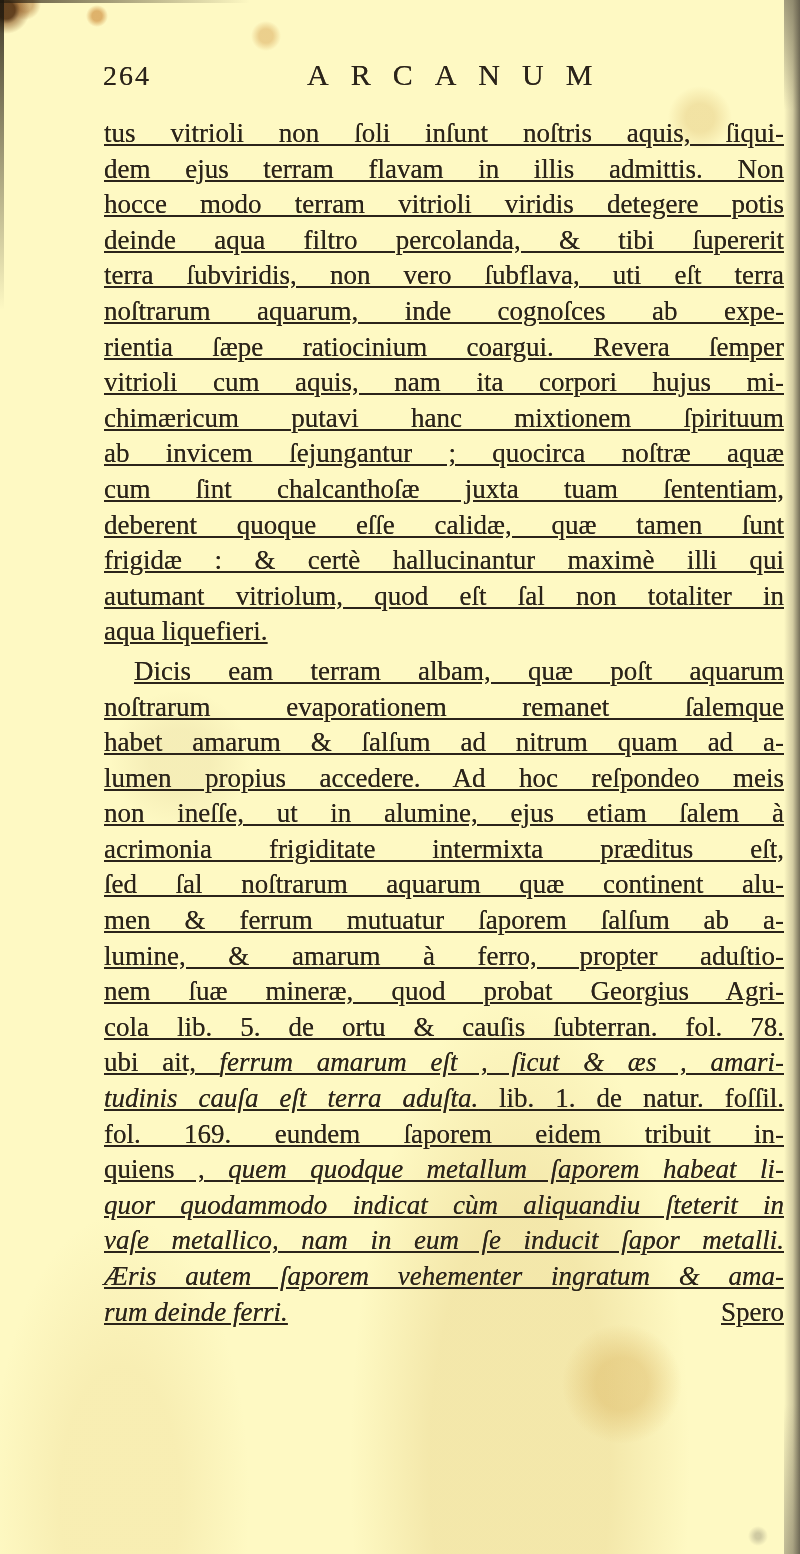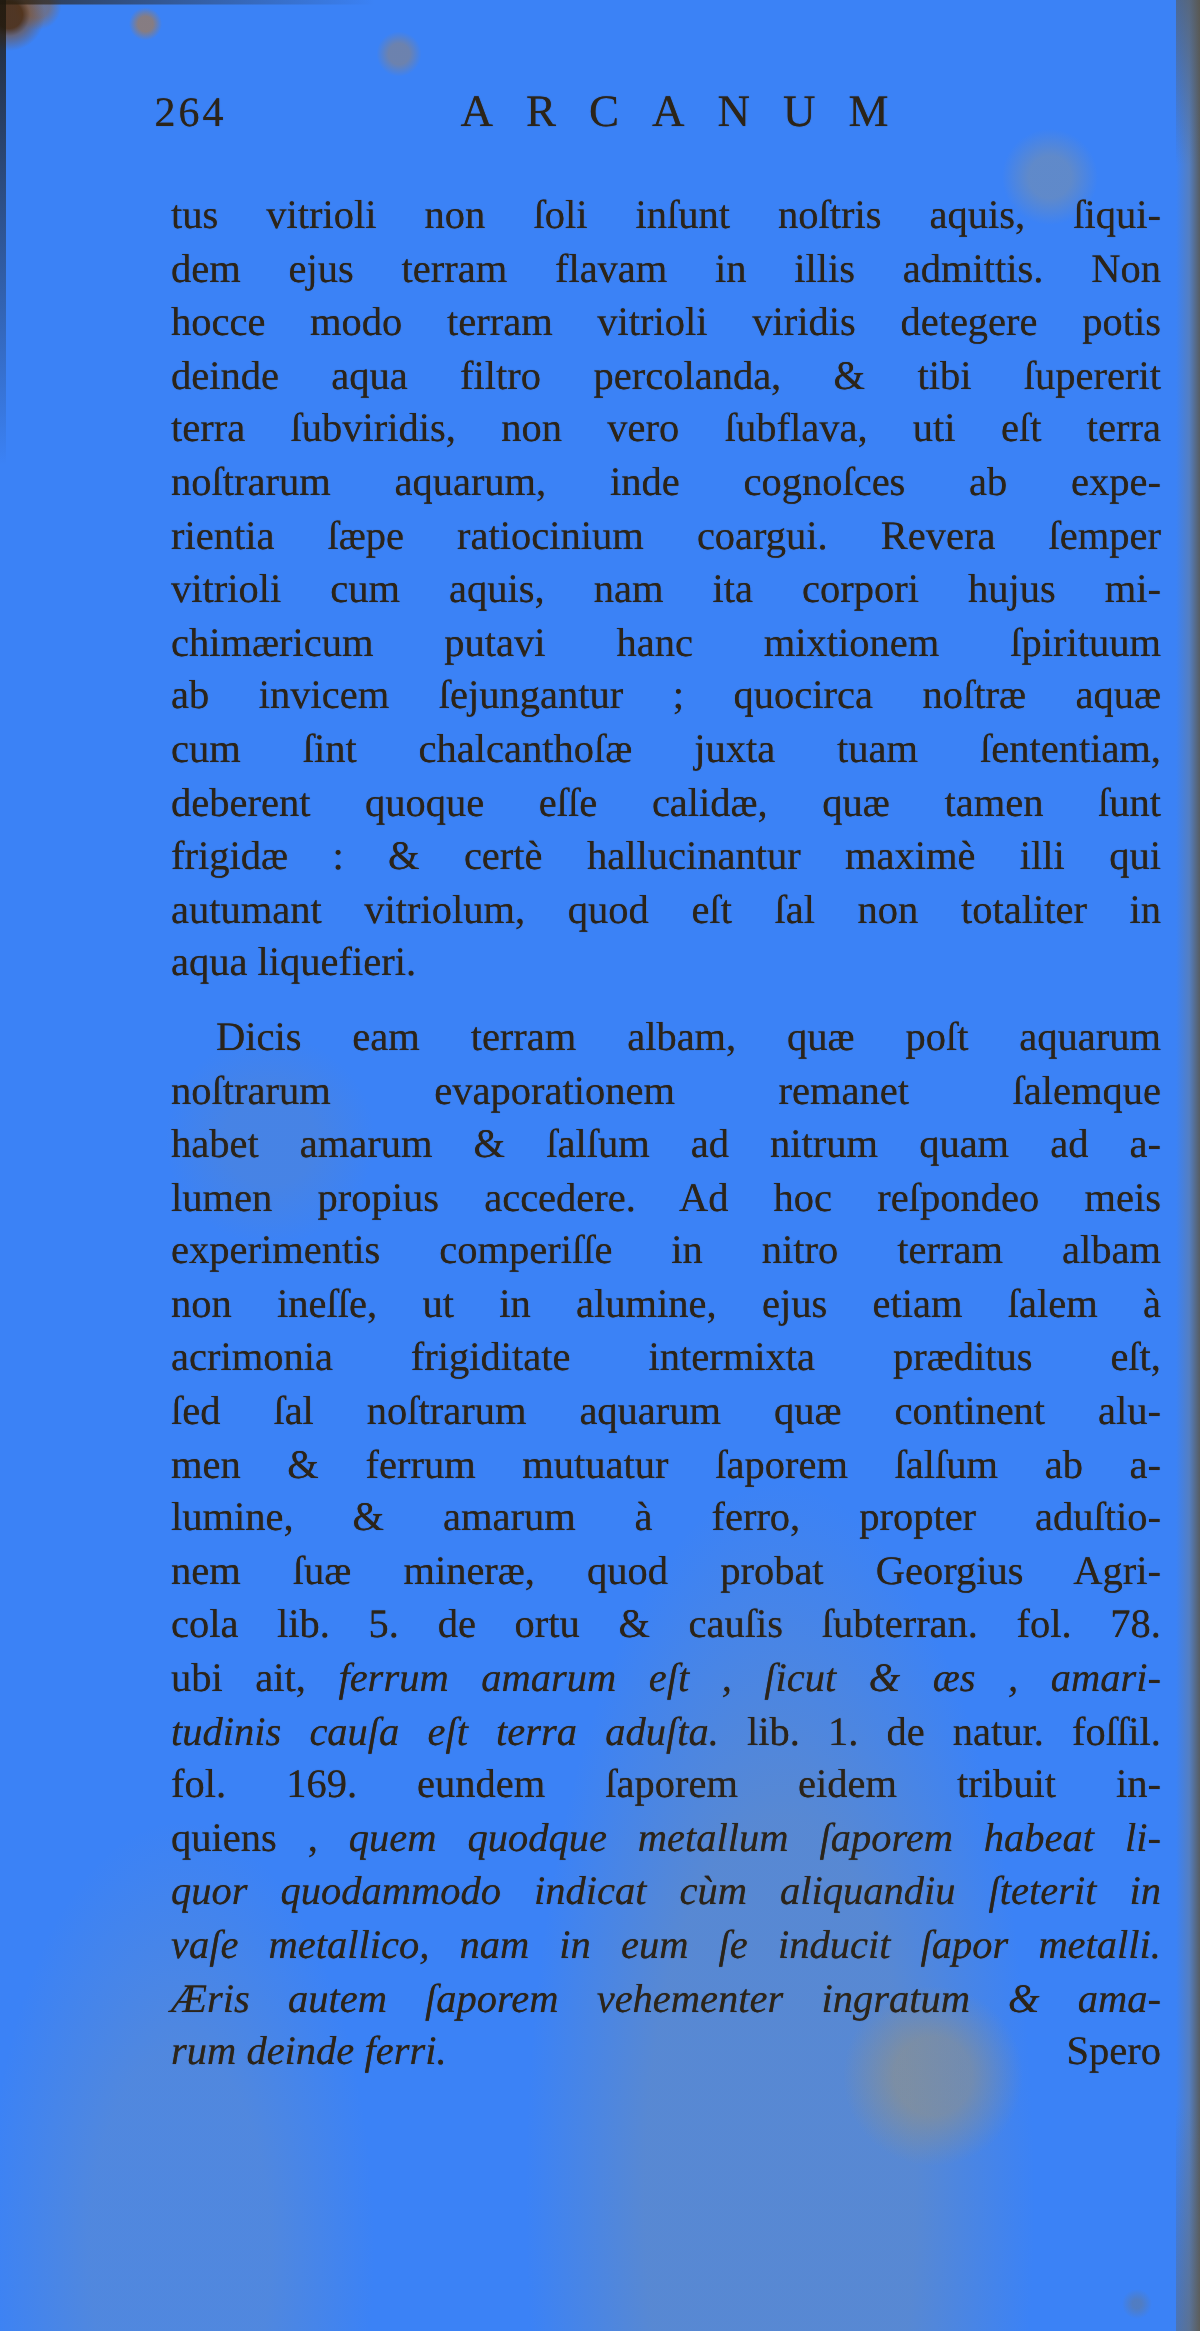"264" .page { background-color: #3b82f6 -> #fef9c3 }
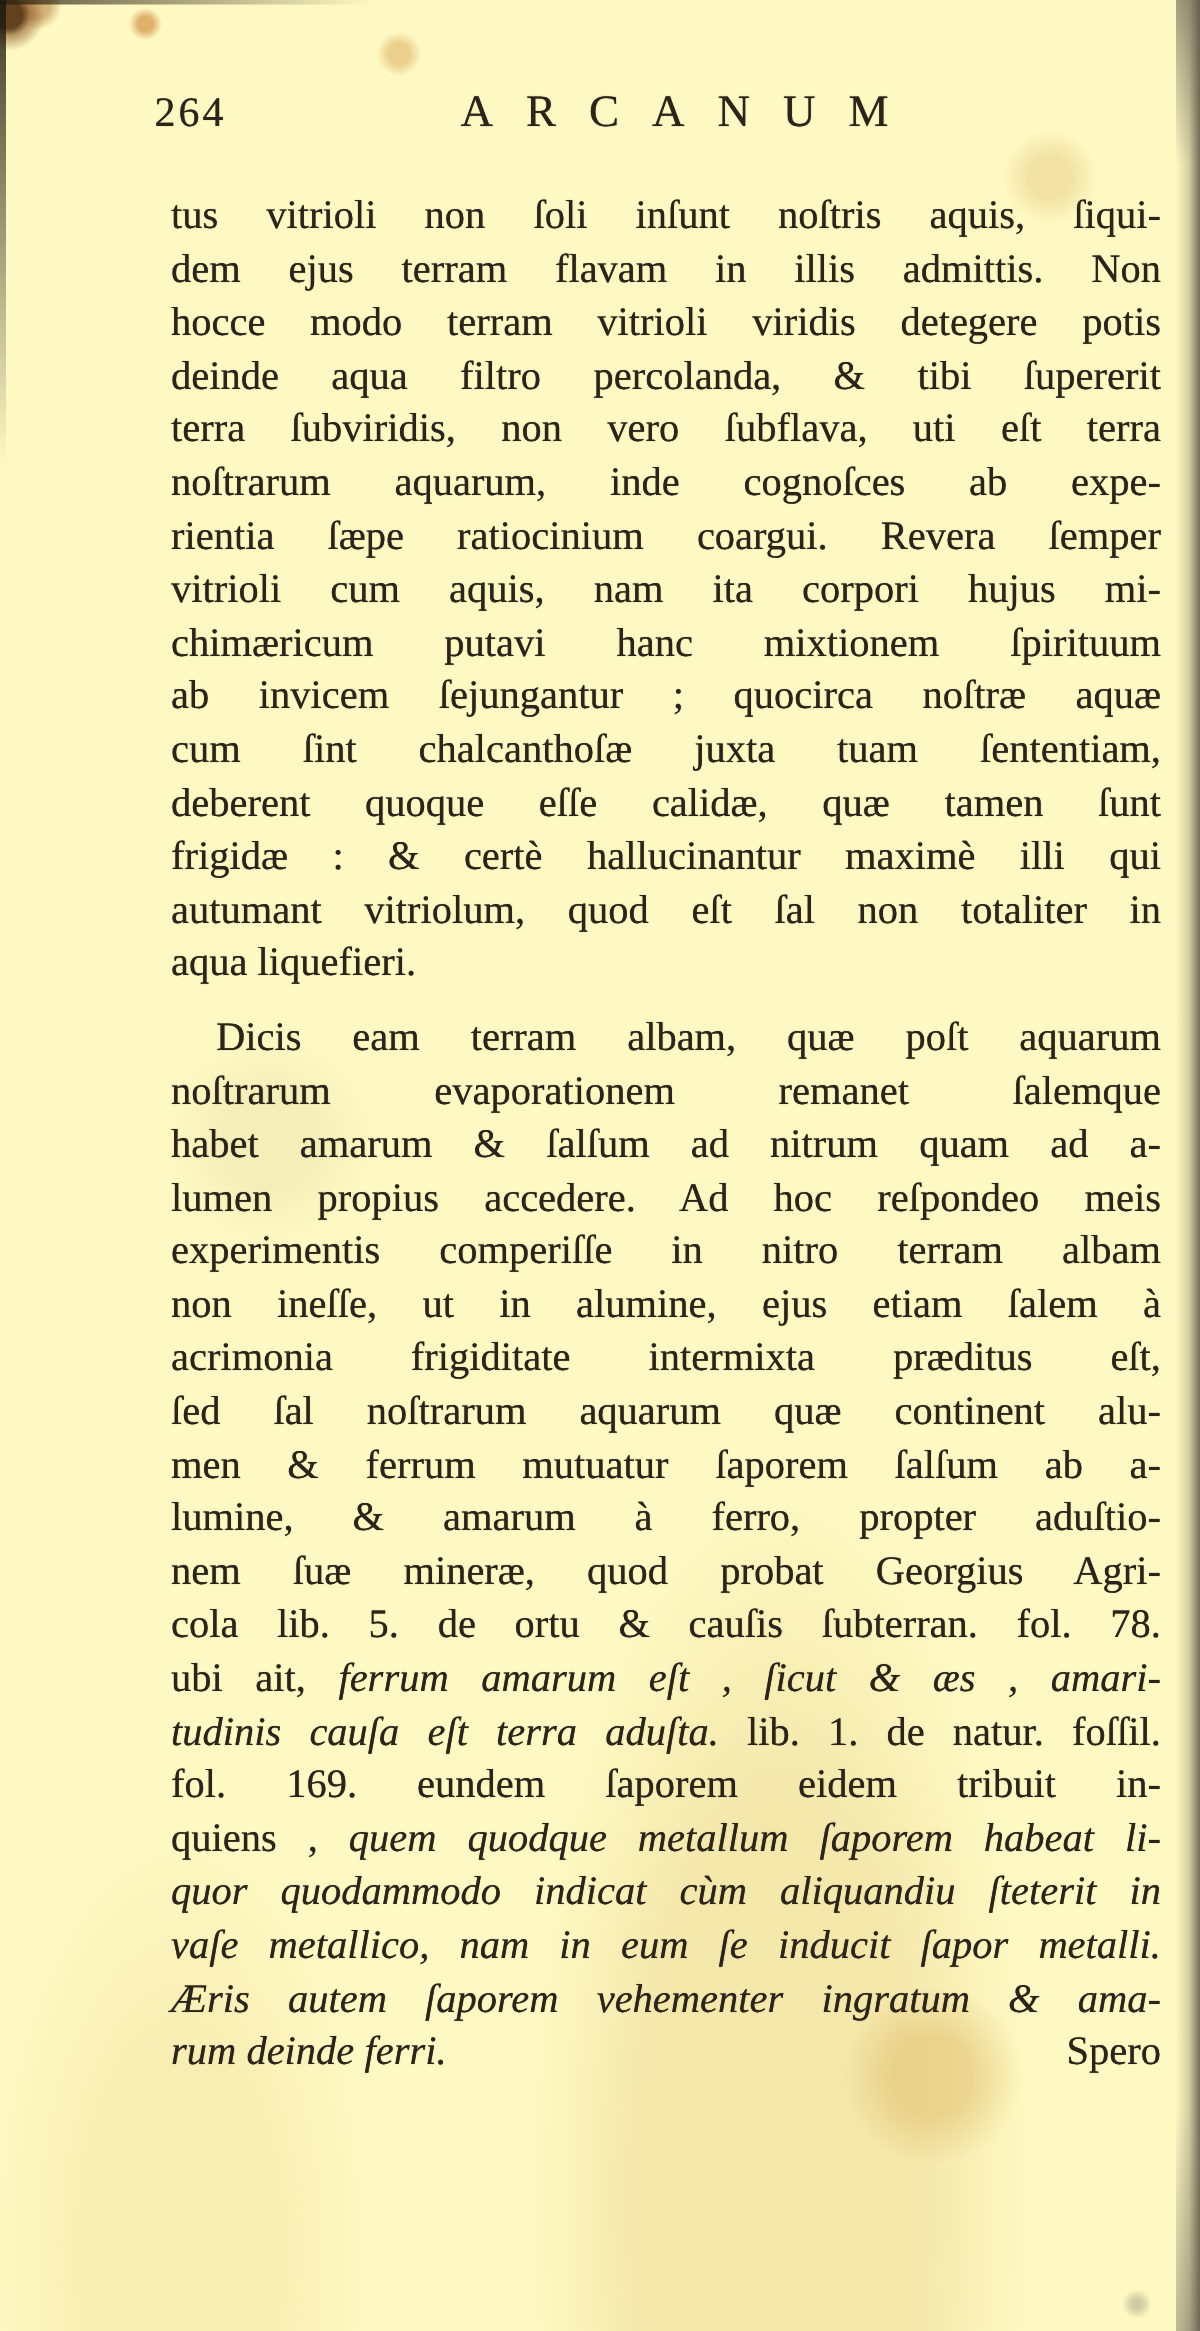"tus vitrioli non ſoli inſunt" .paragraph { margin: 14px -> 4px; text-decoration: none -> underline }
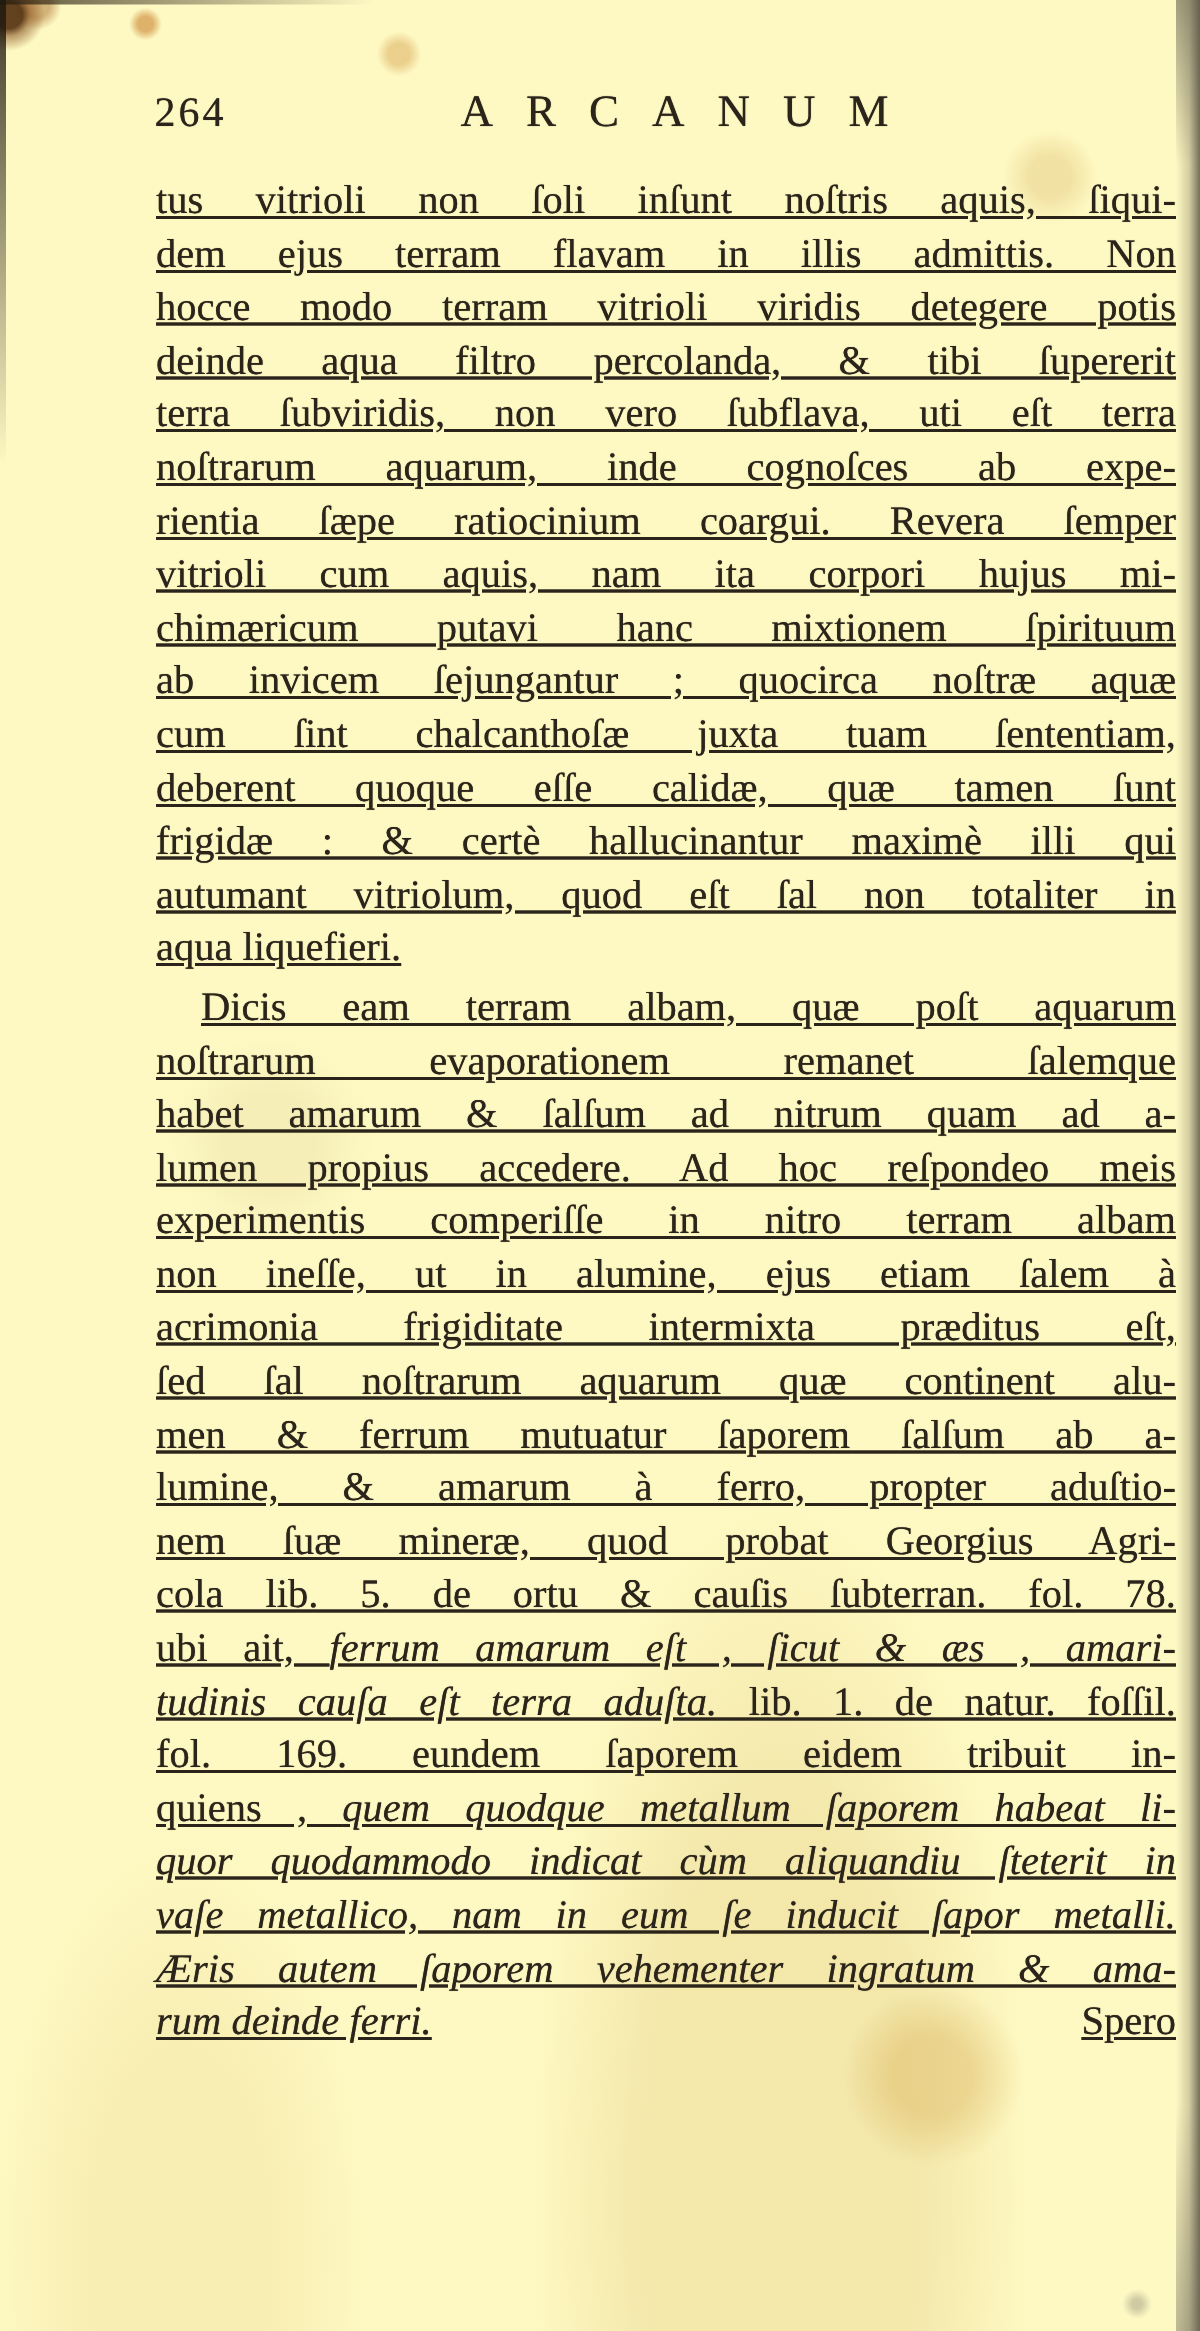"experimentis comperiſſe in nitro terram" div.line { html: <div><span><span>experimentis comperiſſe in nitro terram albam</span></span></div> -> none }
